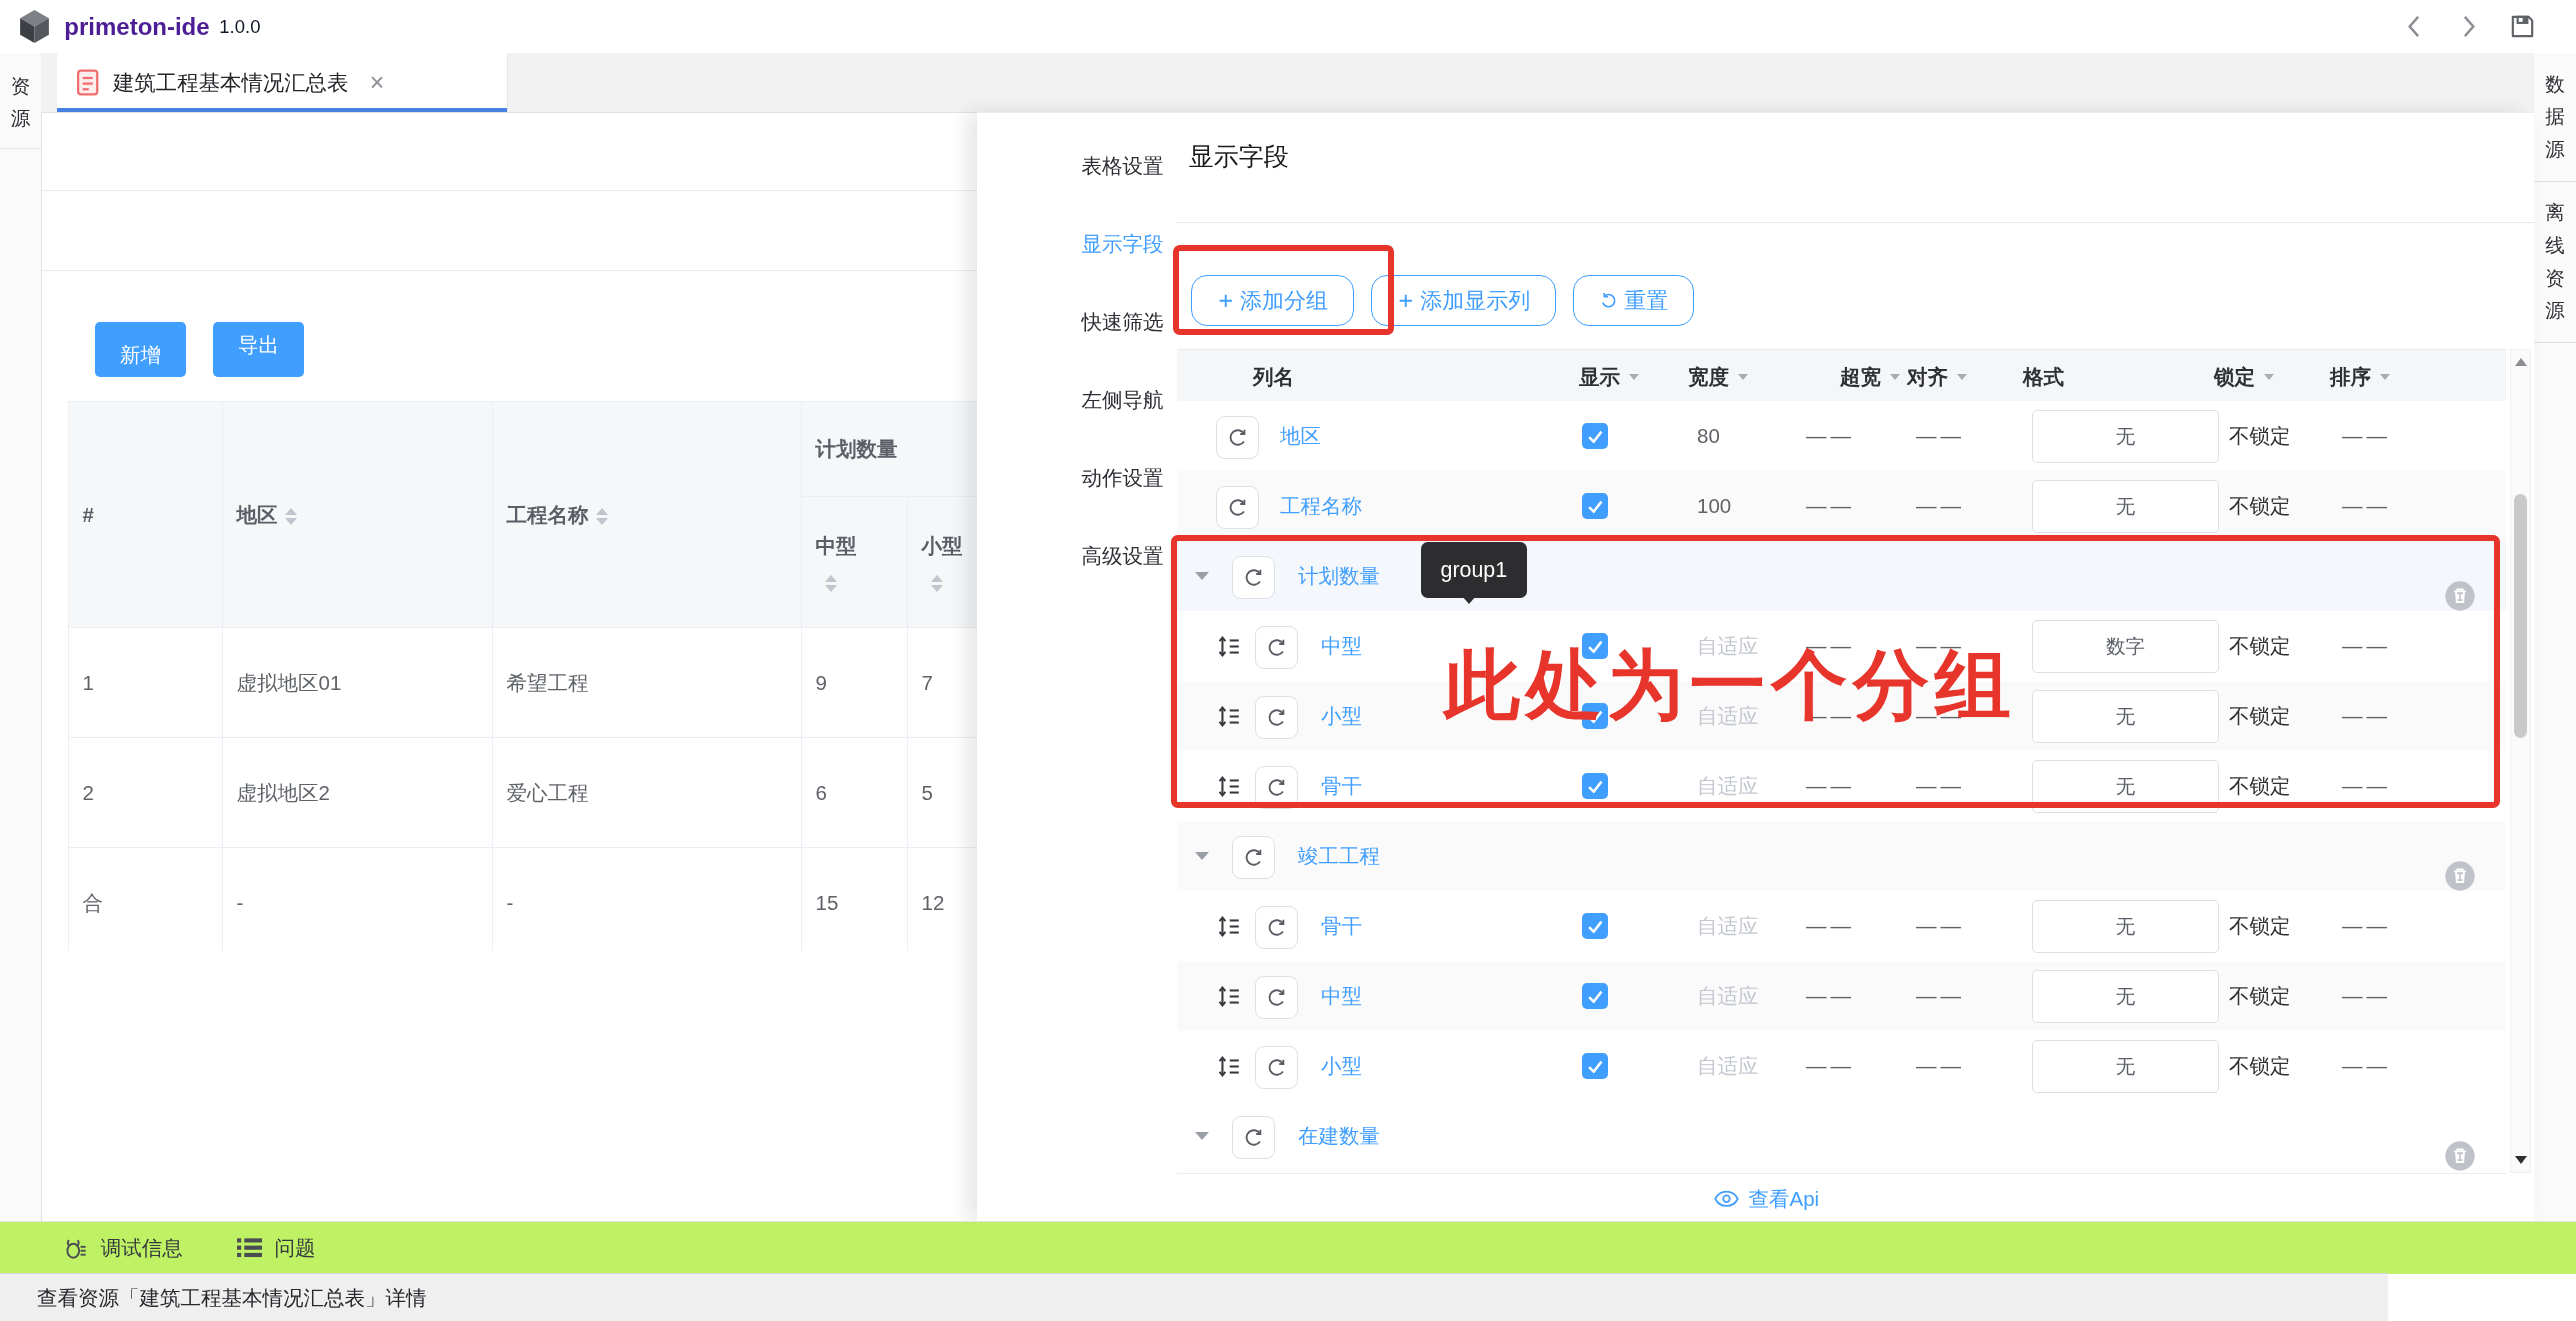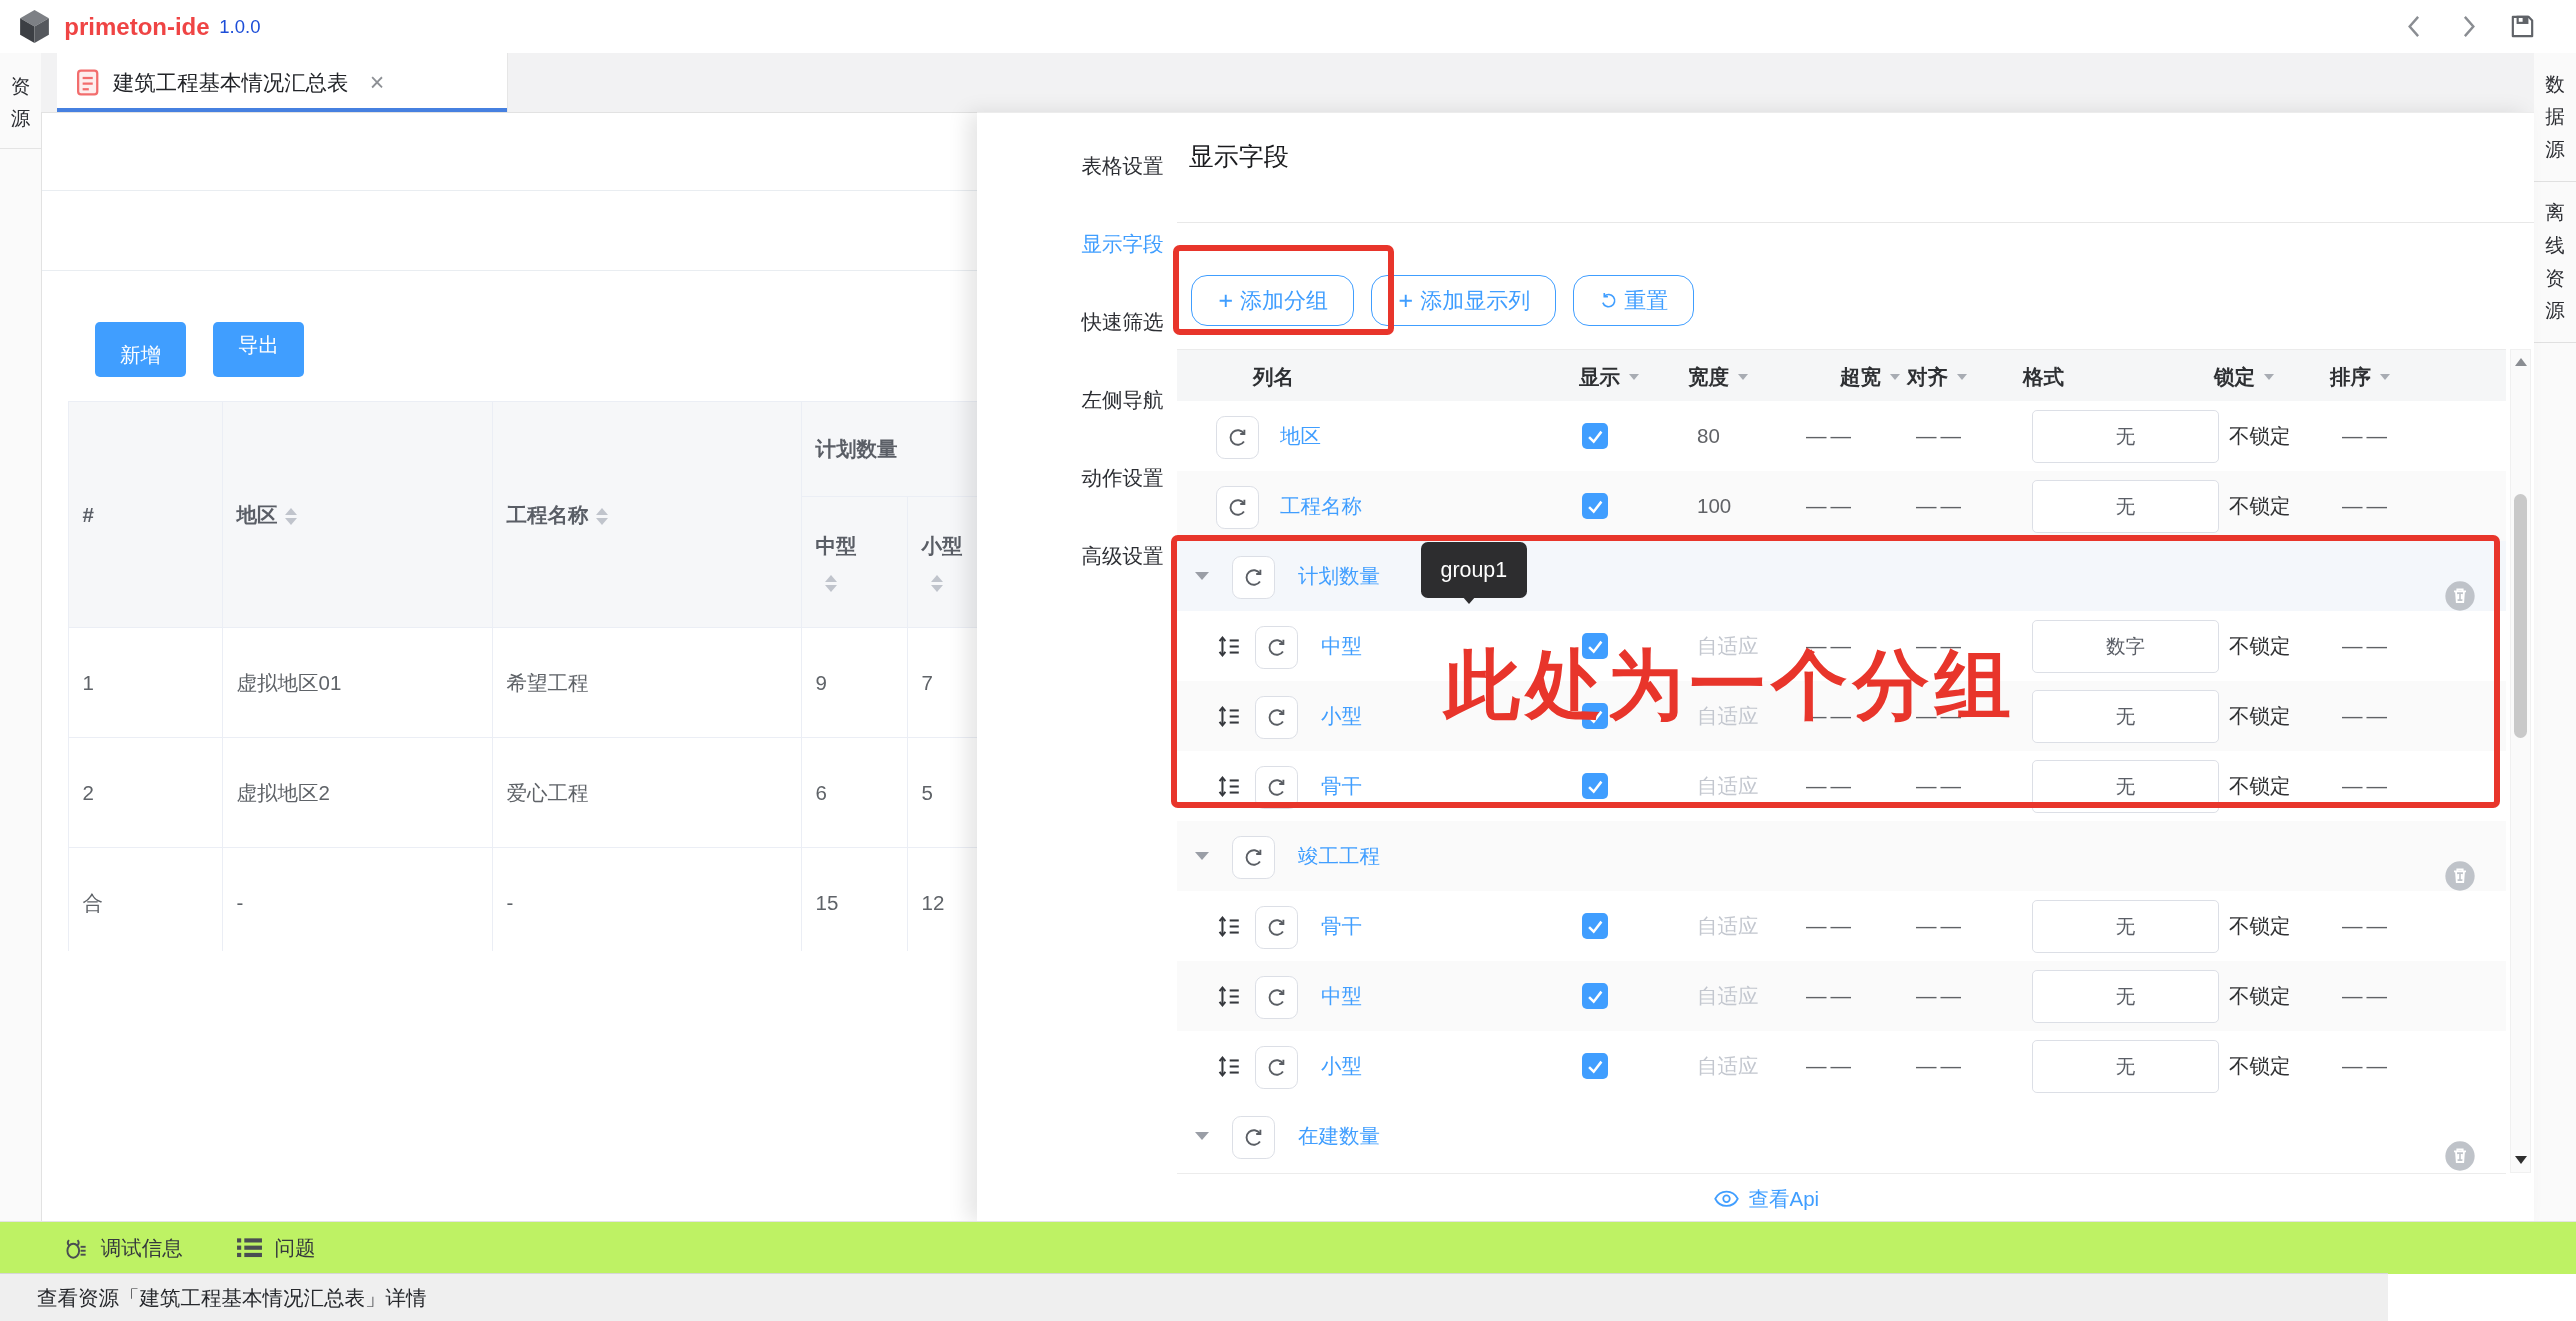"primeton-ide" #app-name { color: #ef4444 -> #4c1d95 }
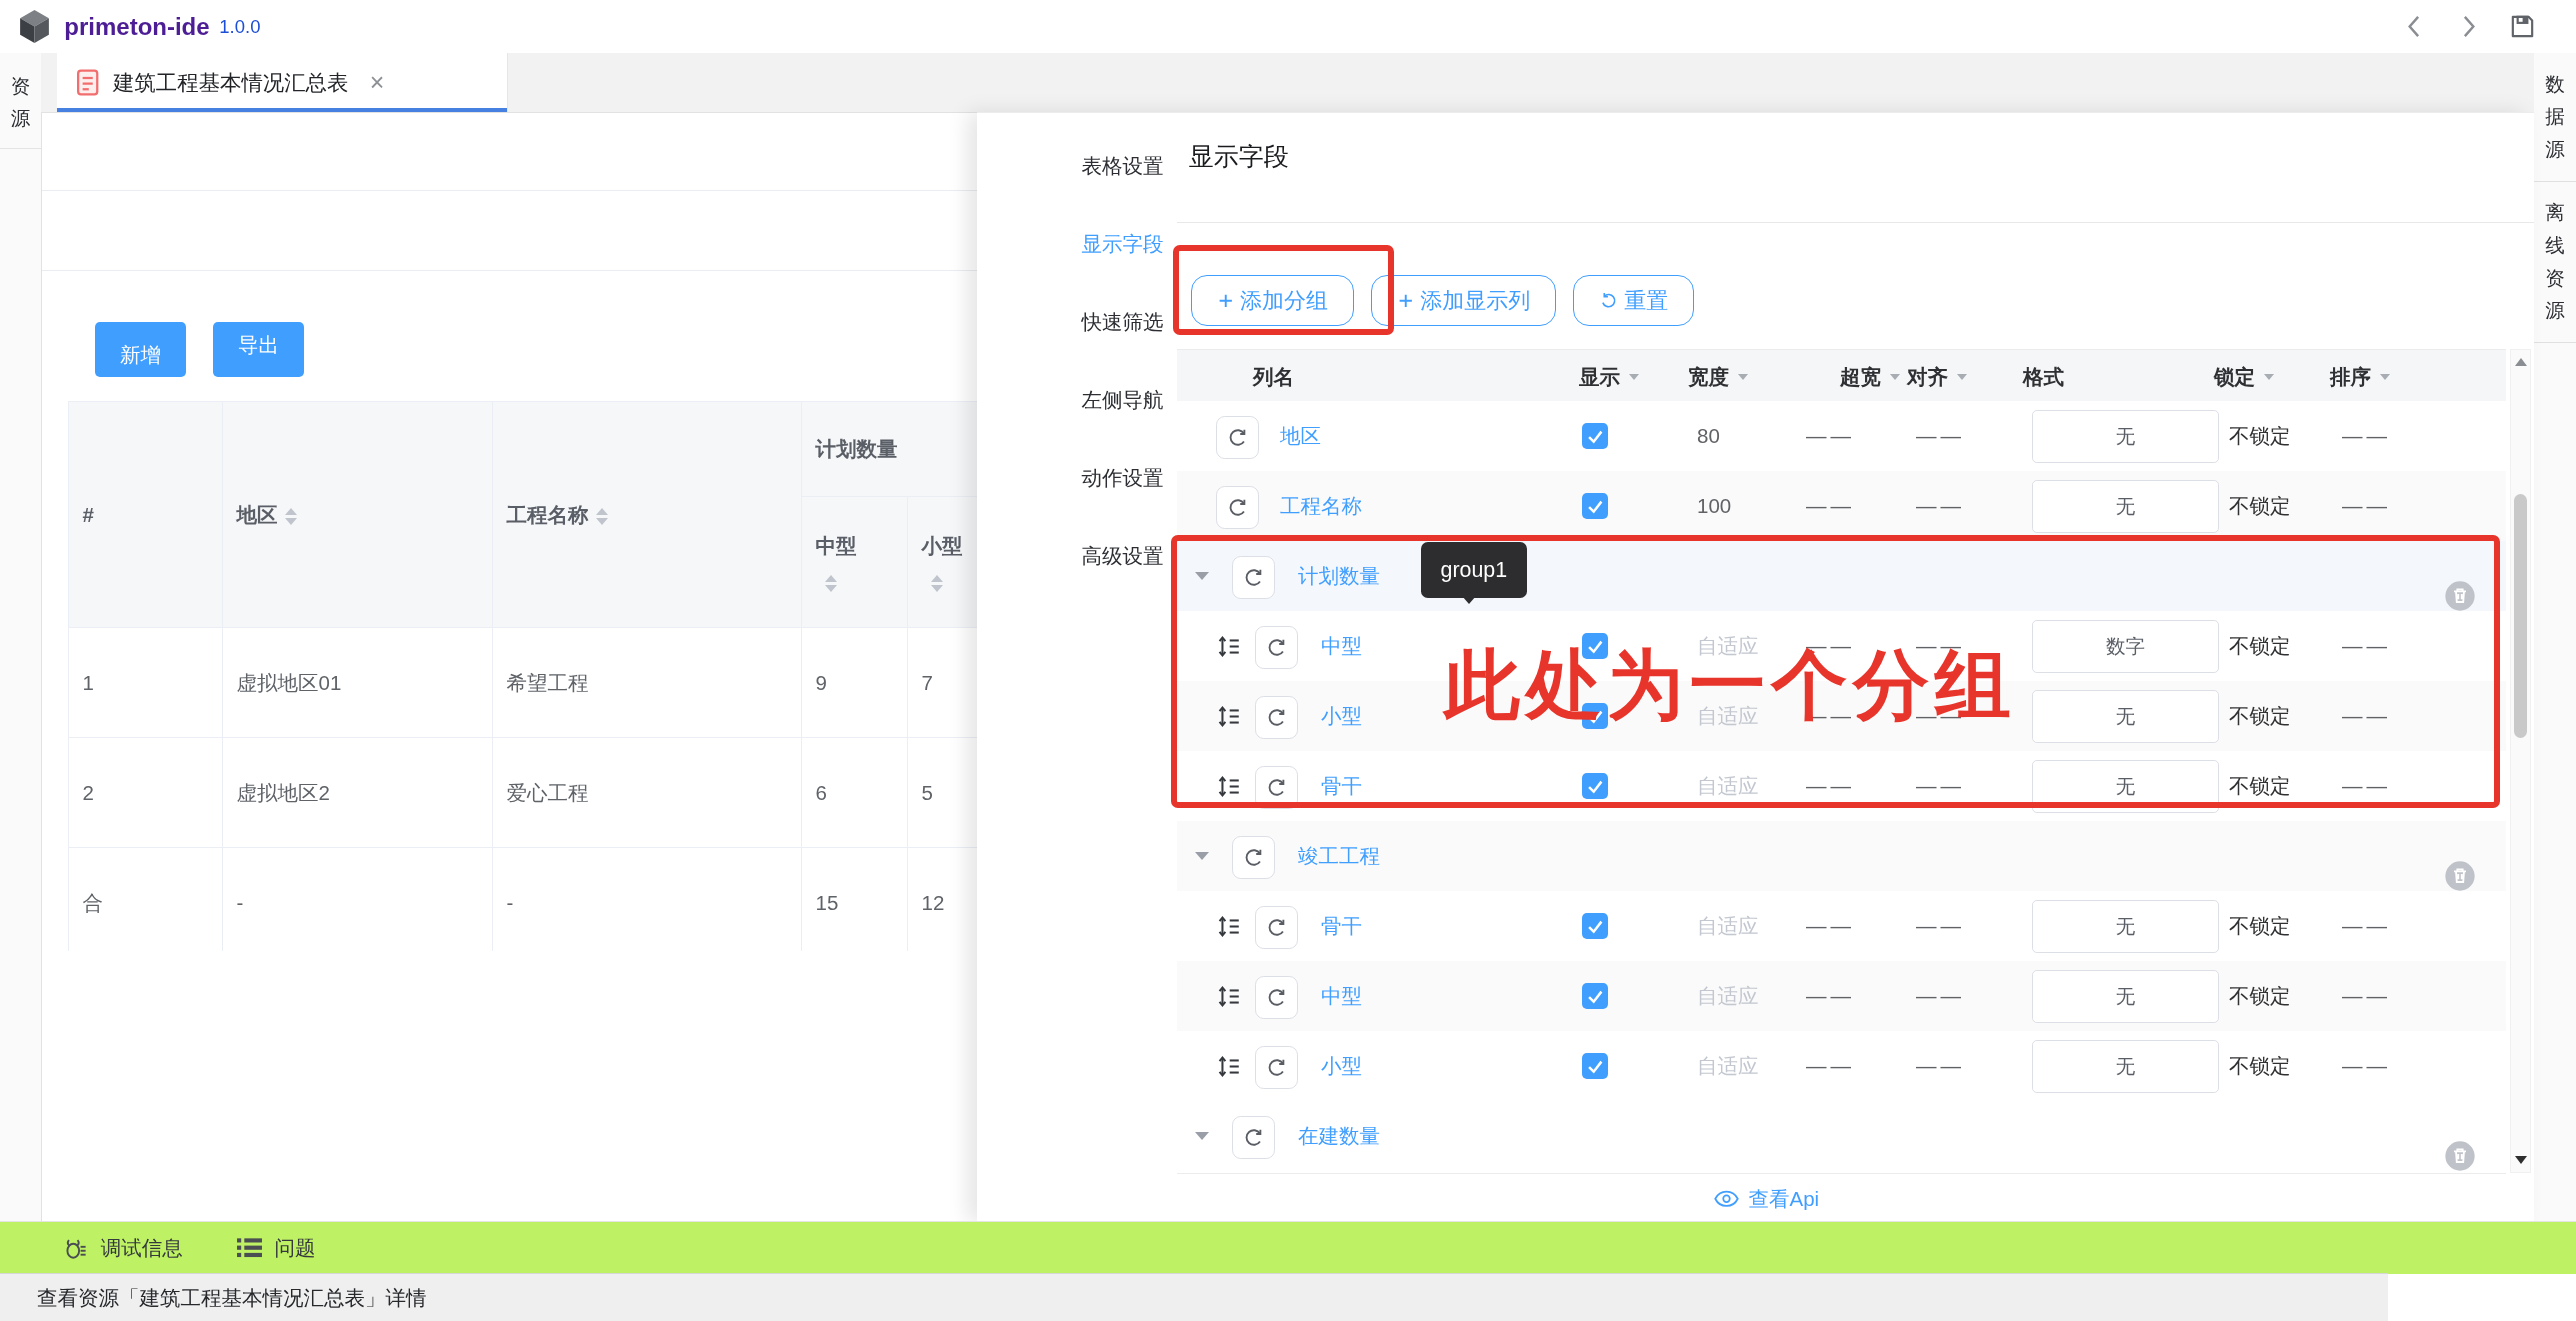"1.0.0" #app-version { color: #1d4ed8 -> #0f172a }
